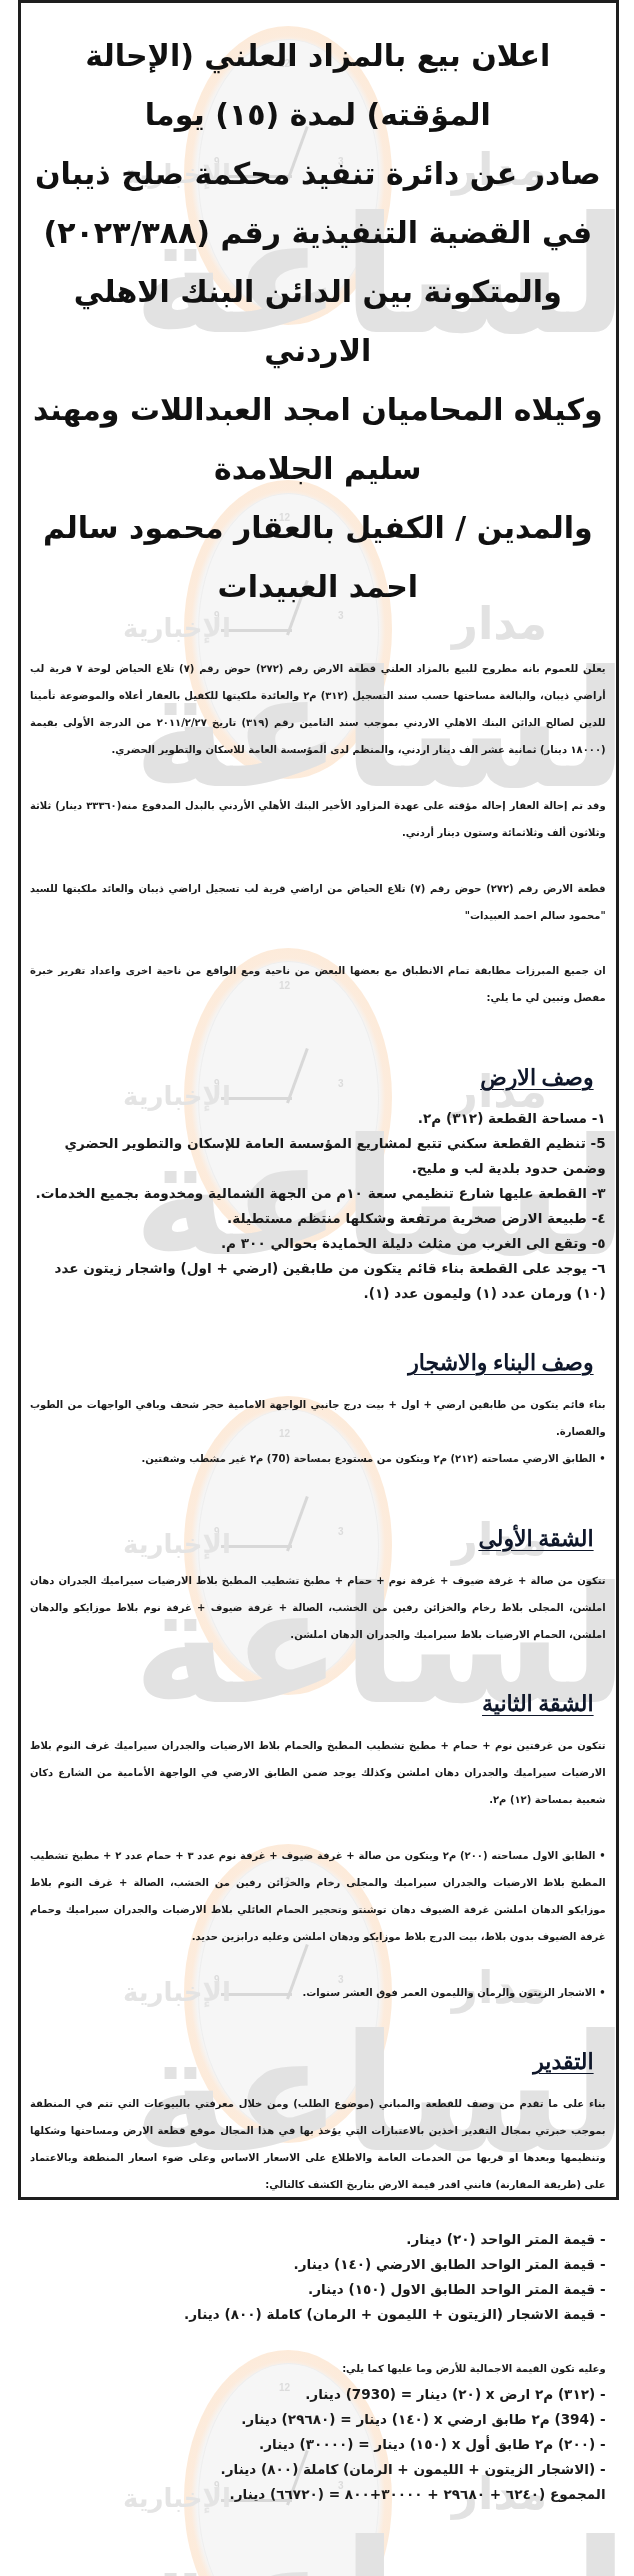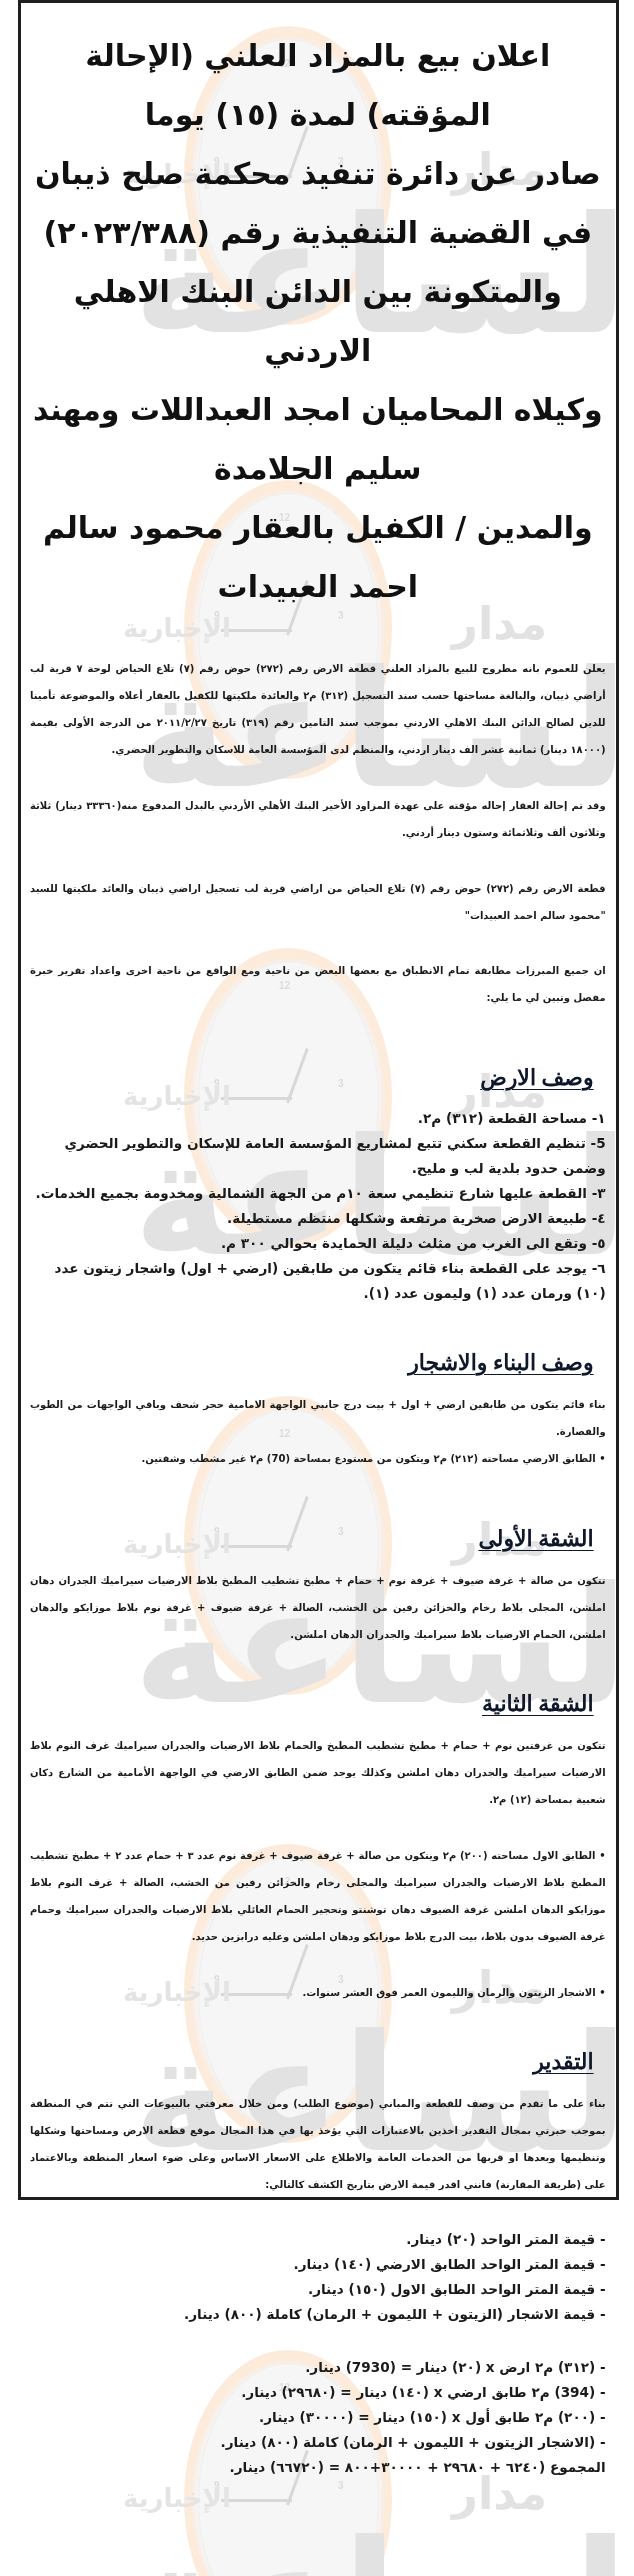"وعليه تكون القيمة الاجمالية للأرض" p.p { html: none -> <p>وعليه تكون القيمة الاجمالية للأرض وما عليها كما يلي:</p> }
